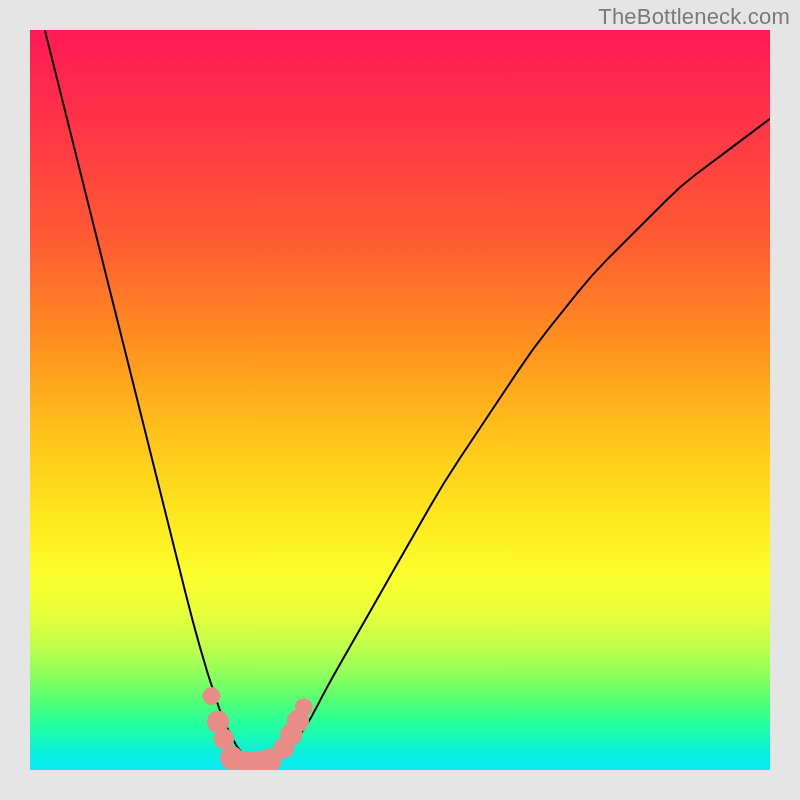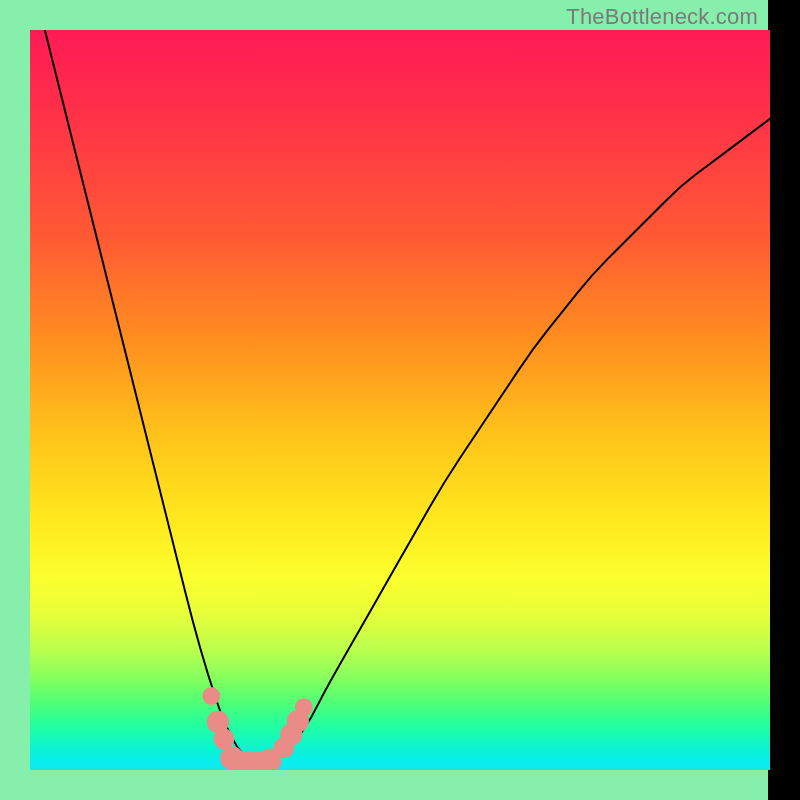"TheBottleneck.com" .stage { background: #86efac -> #e5e5e5; padding-left: none -> 32px }
